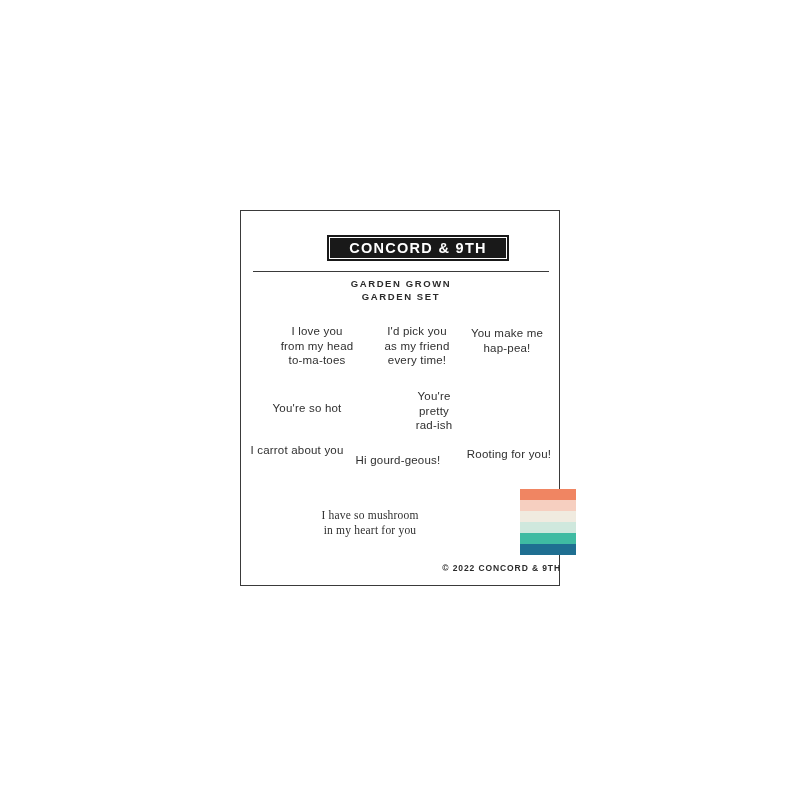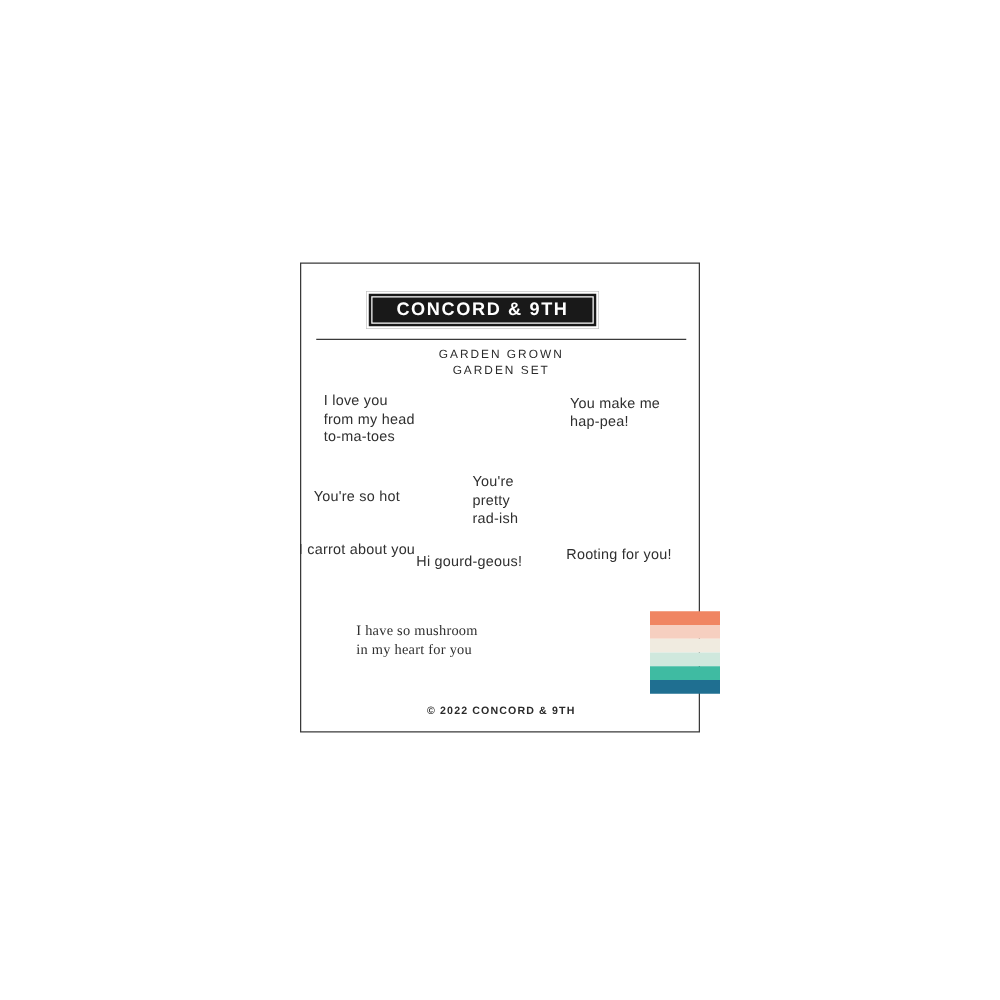"CONCORD & 9TH" #brand-bar { left: 52px -> 84px }
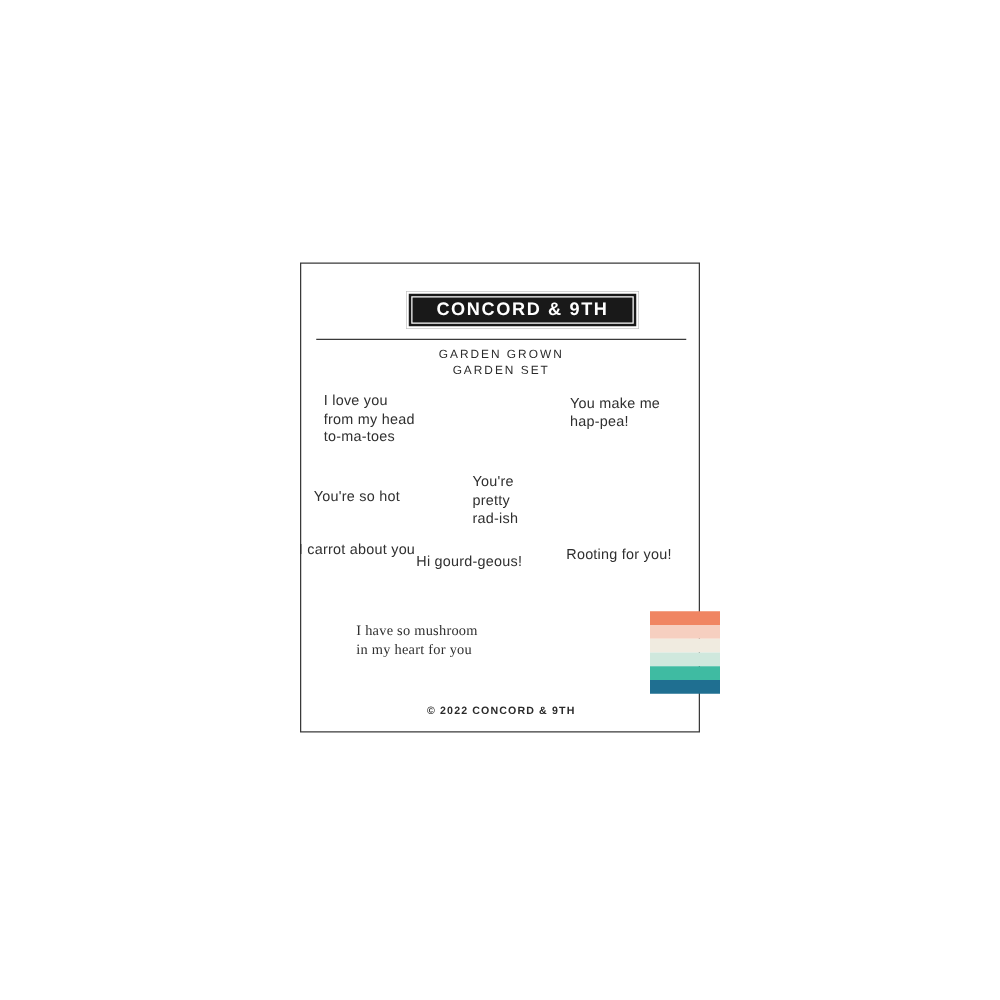"GARDEN GROWN" #set-title .line { font-weight: normal -> bold }
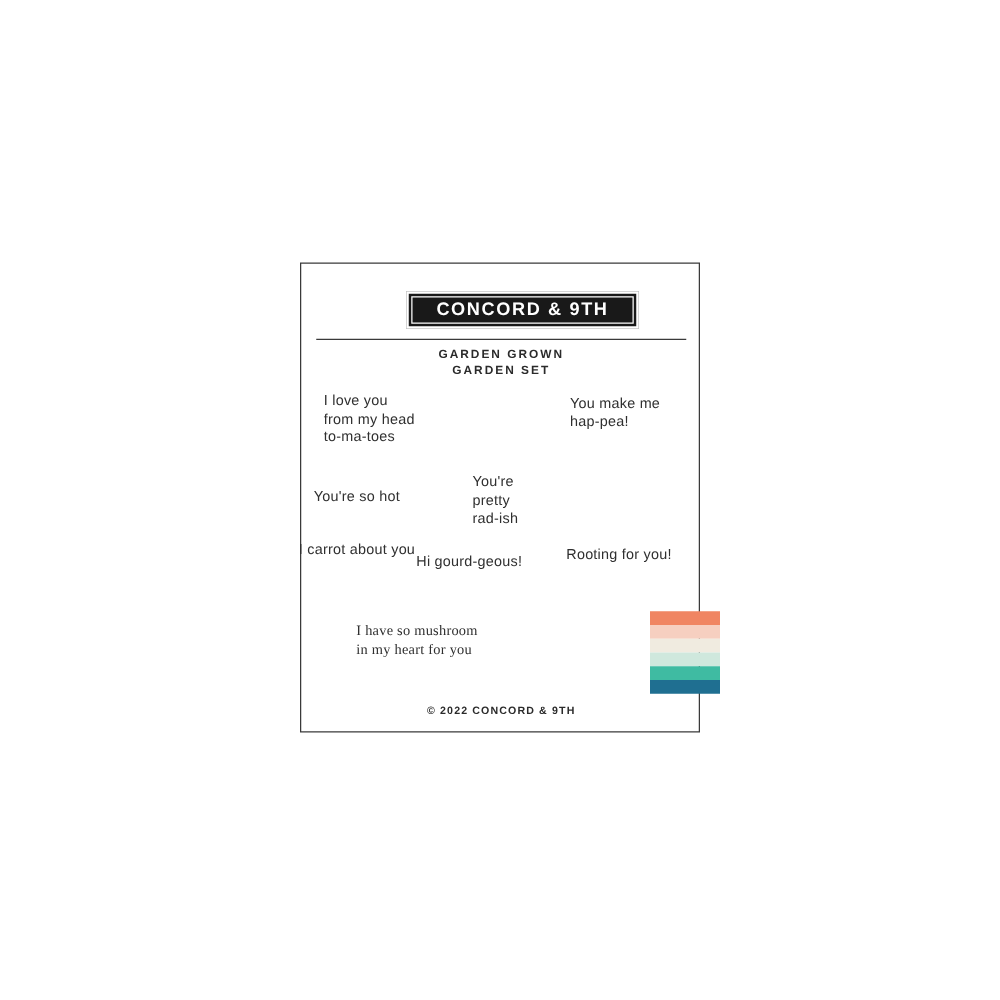"I love you" .sentiment { margin-top: none -> 10px; text-align: none -> center }
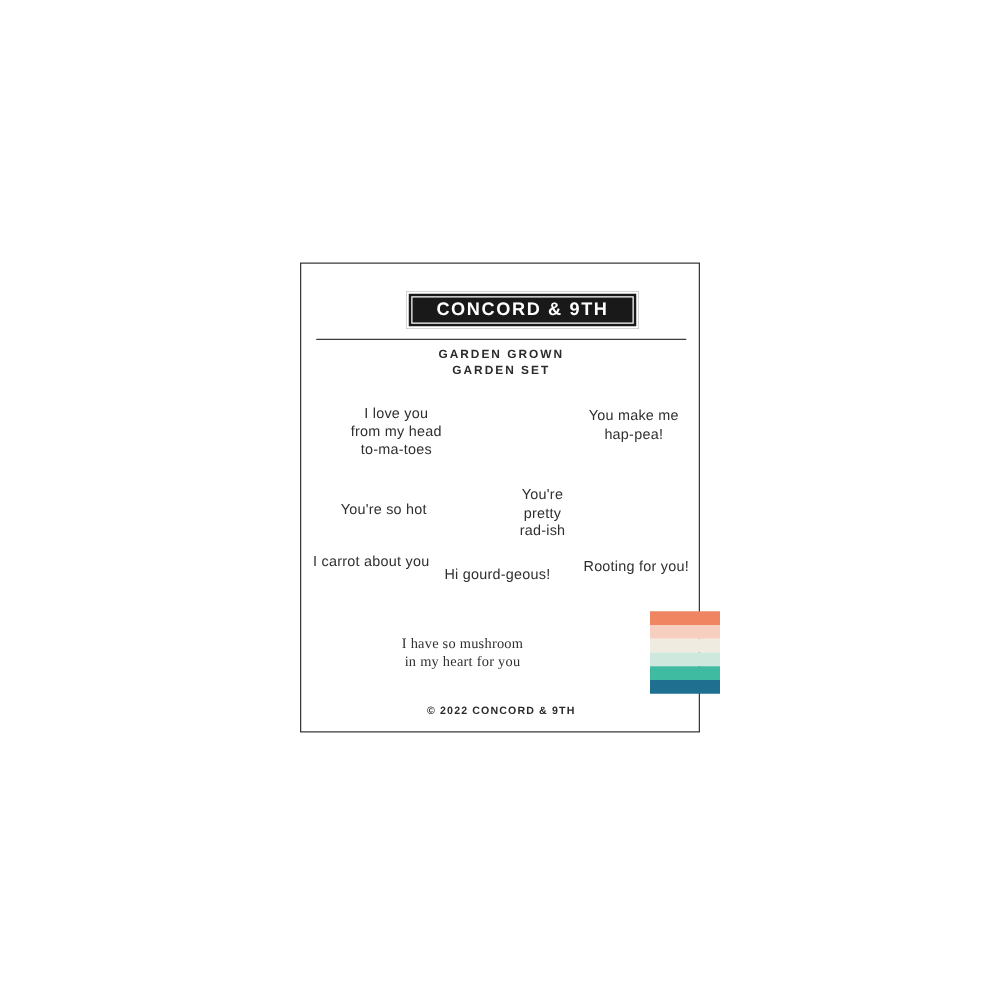"I'd pick you" div.sentiment { html: none -> <div>I'd pick you as my friend every time!</div> }
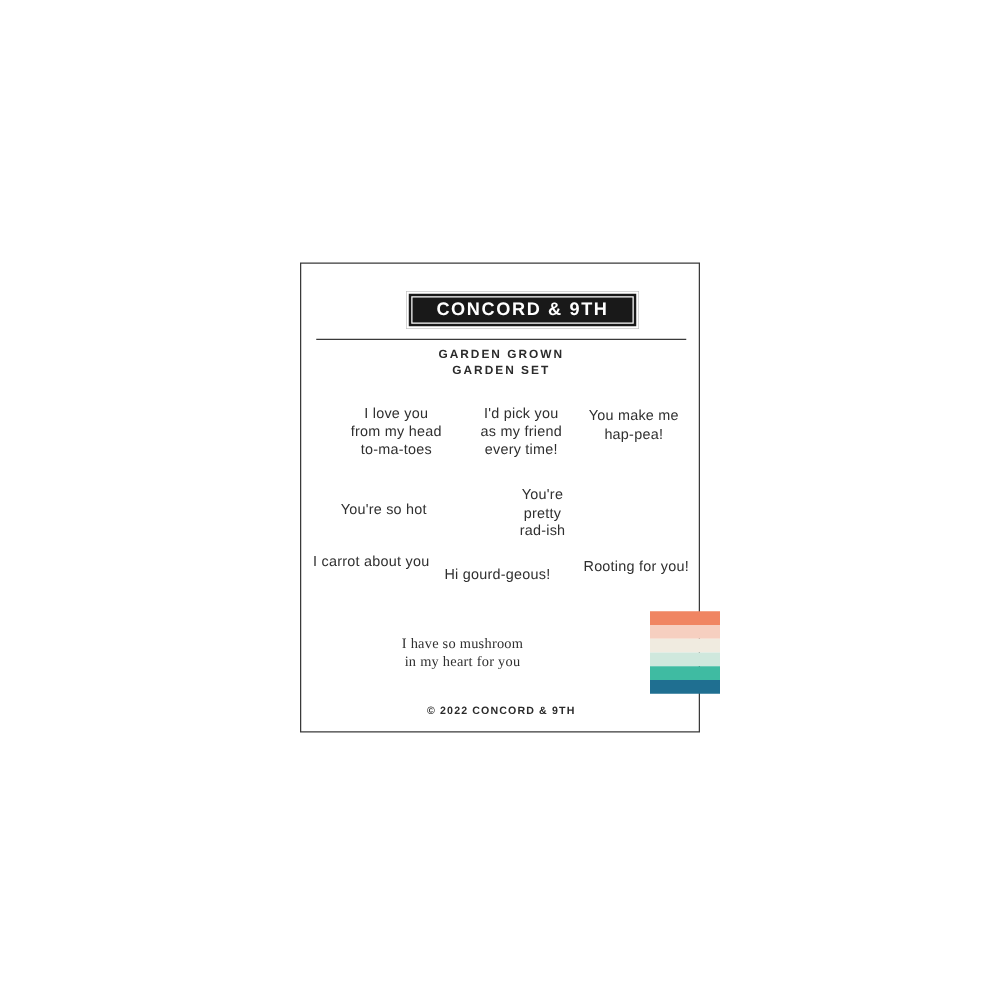"© 2022 CONCORD & 9TH" #copyright { text-align: center -> right }
